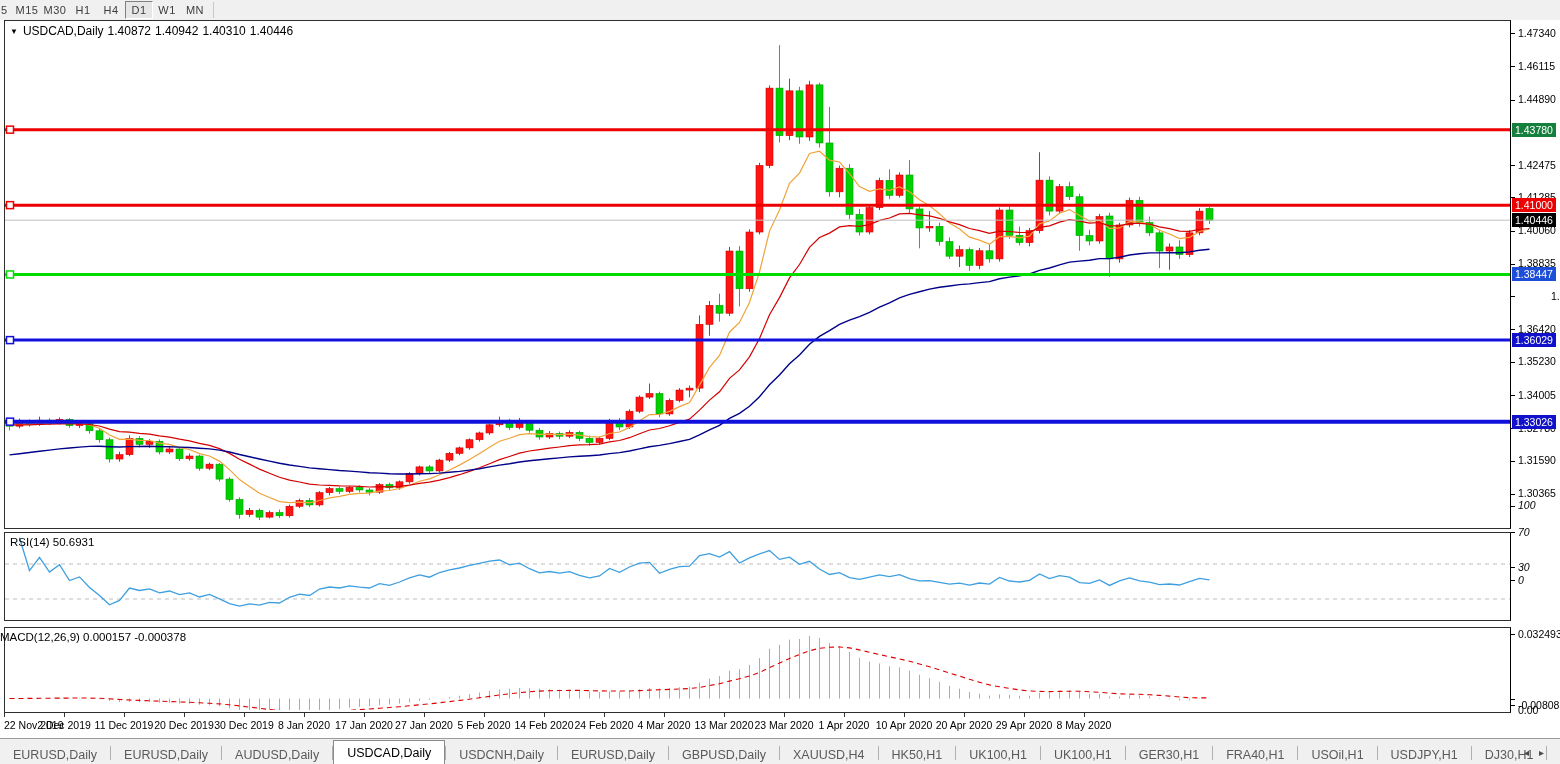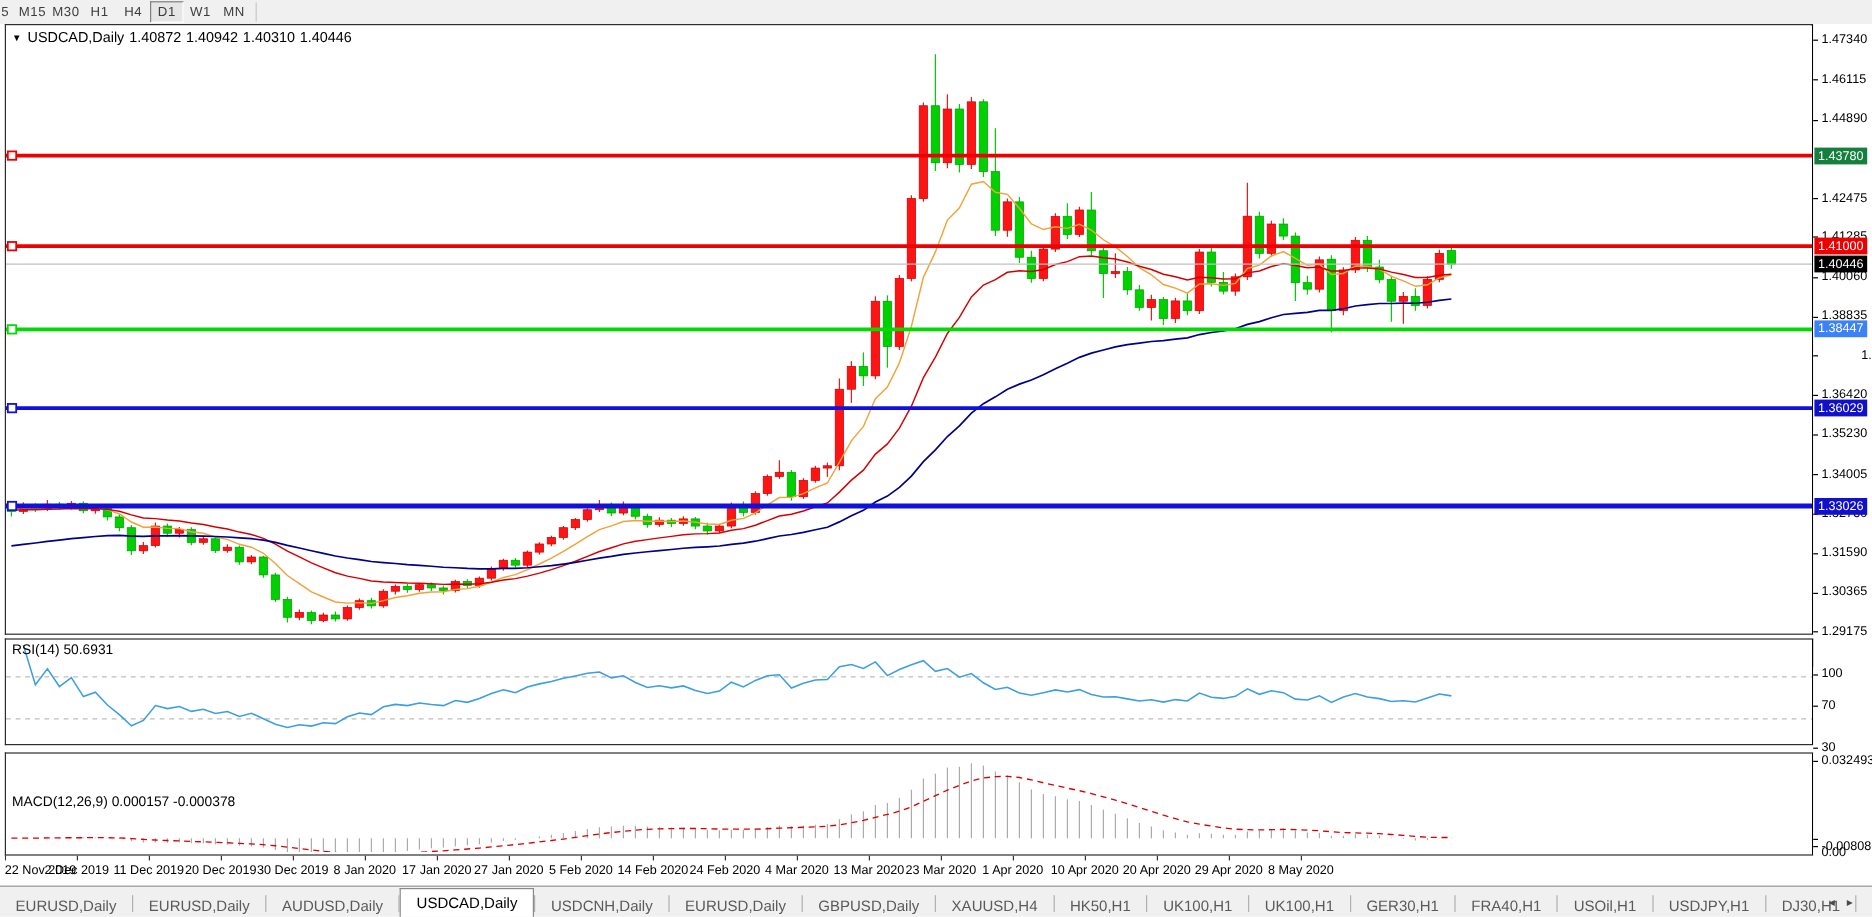"1.38447" div.badge { background: #3b82f6 -> #1d4ed8 }
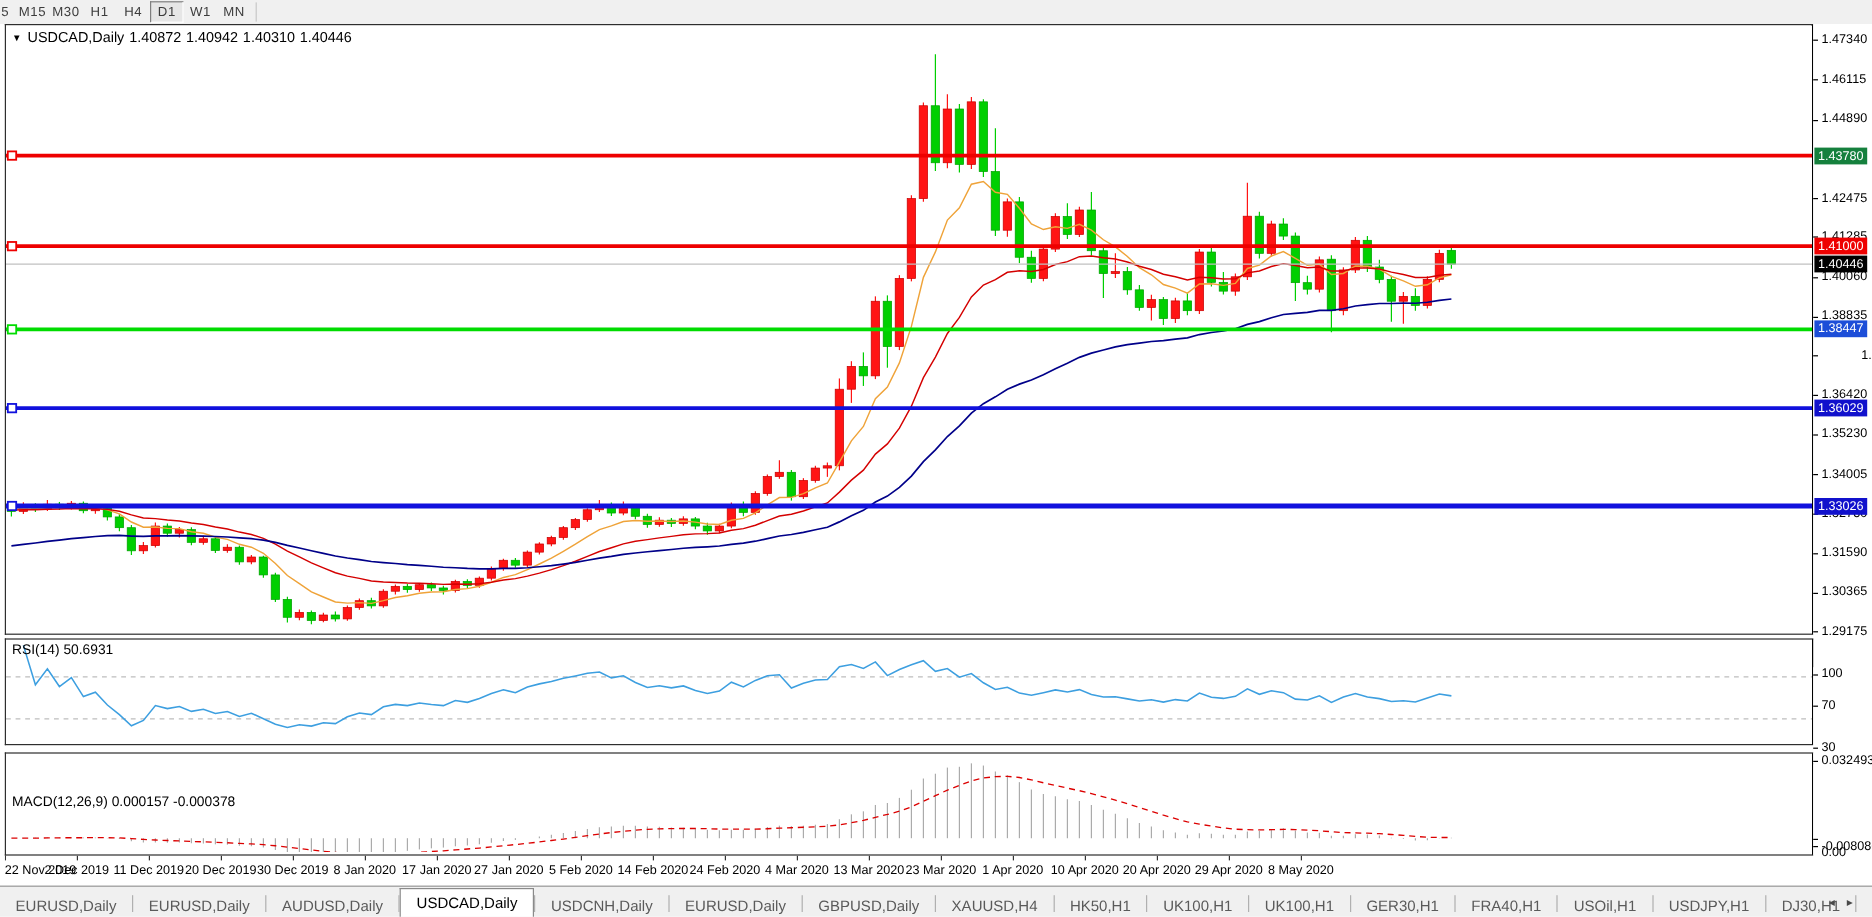"100" .axis-rsi { font-style: none -> italic; top: 556px -> 500px }
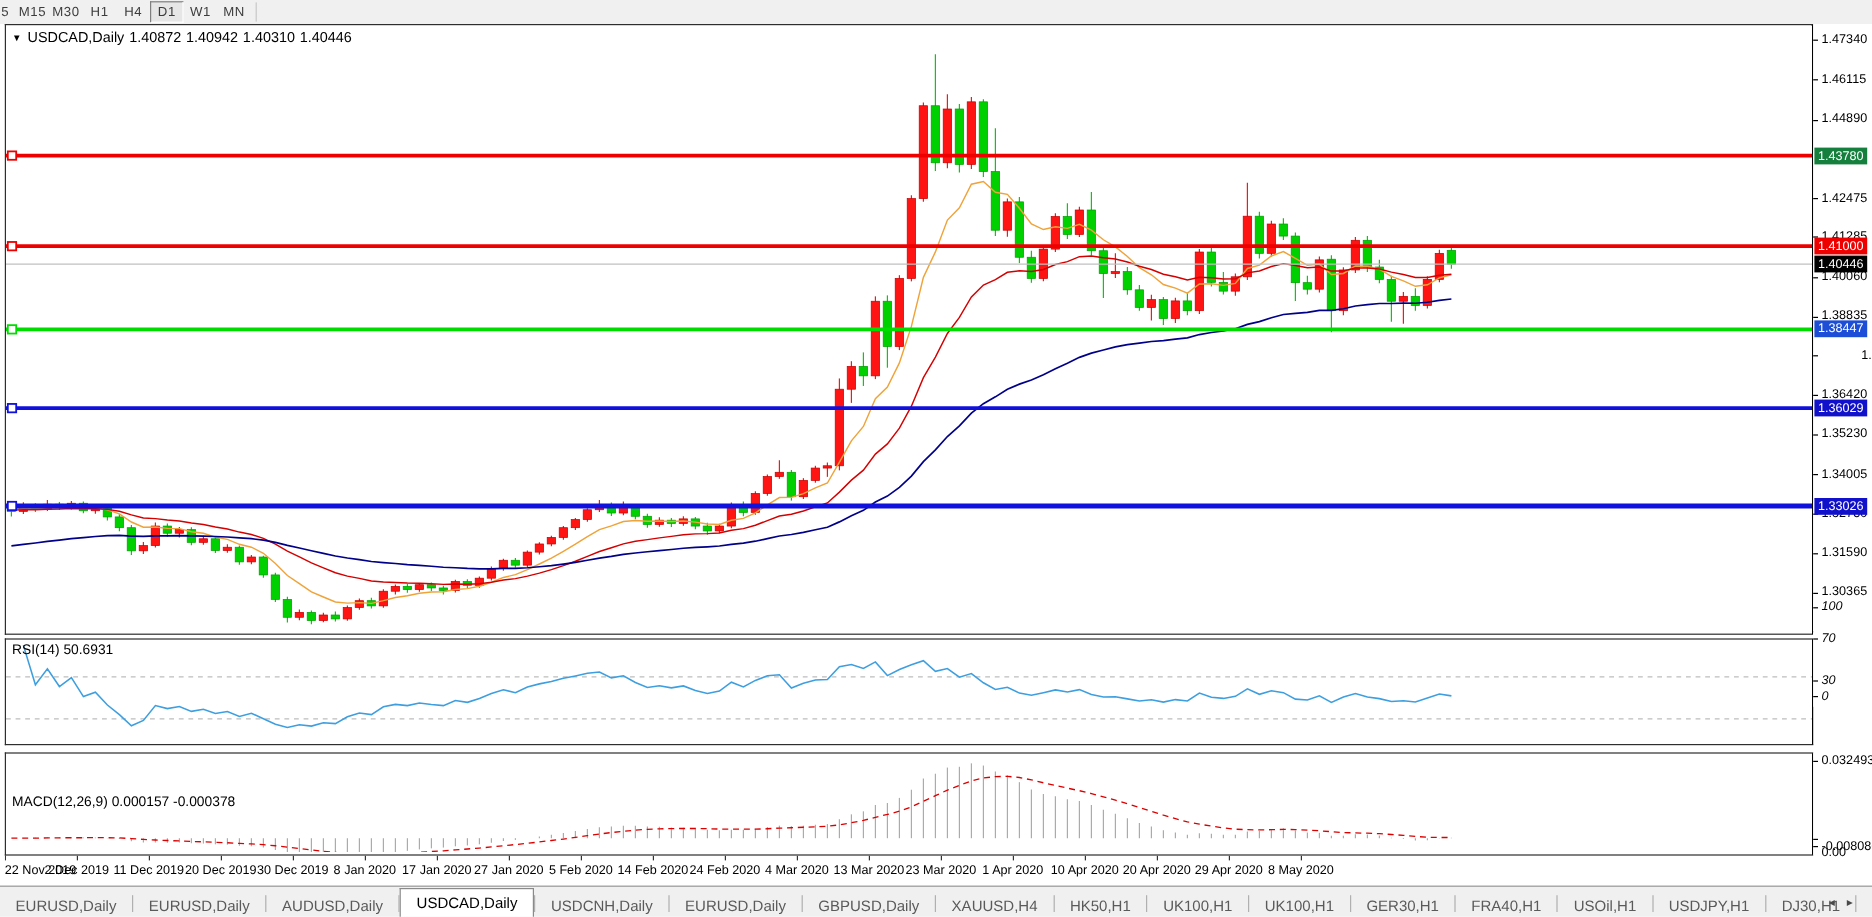"MACD(12,26,9) 0.000157 -0.000378" div.ind-label { left: 10px -> 0; margin-top: 32px -> none }
